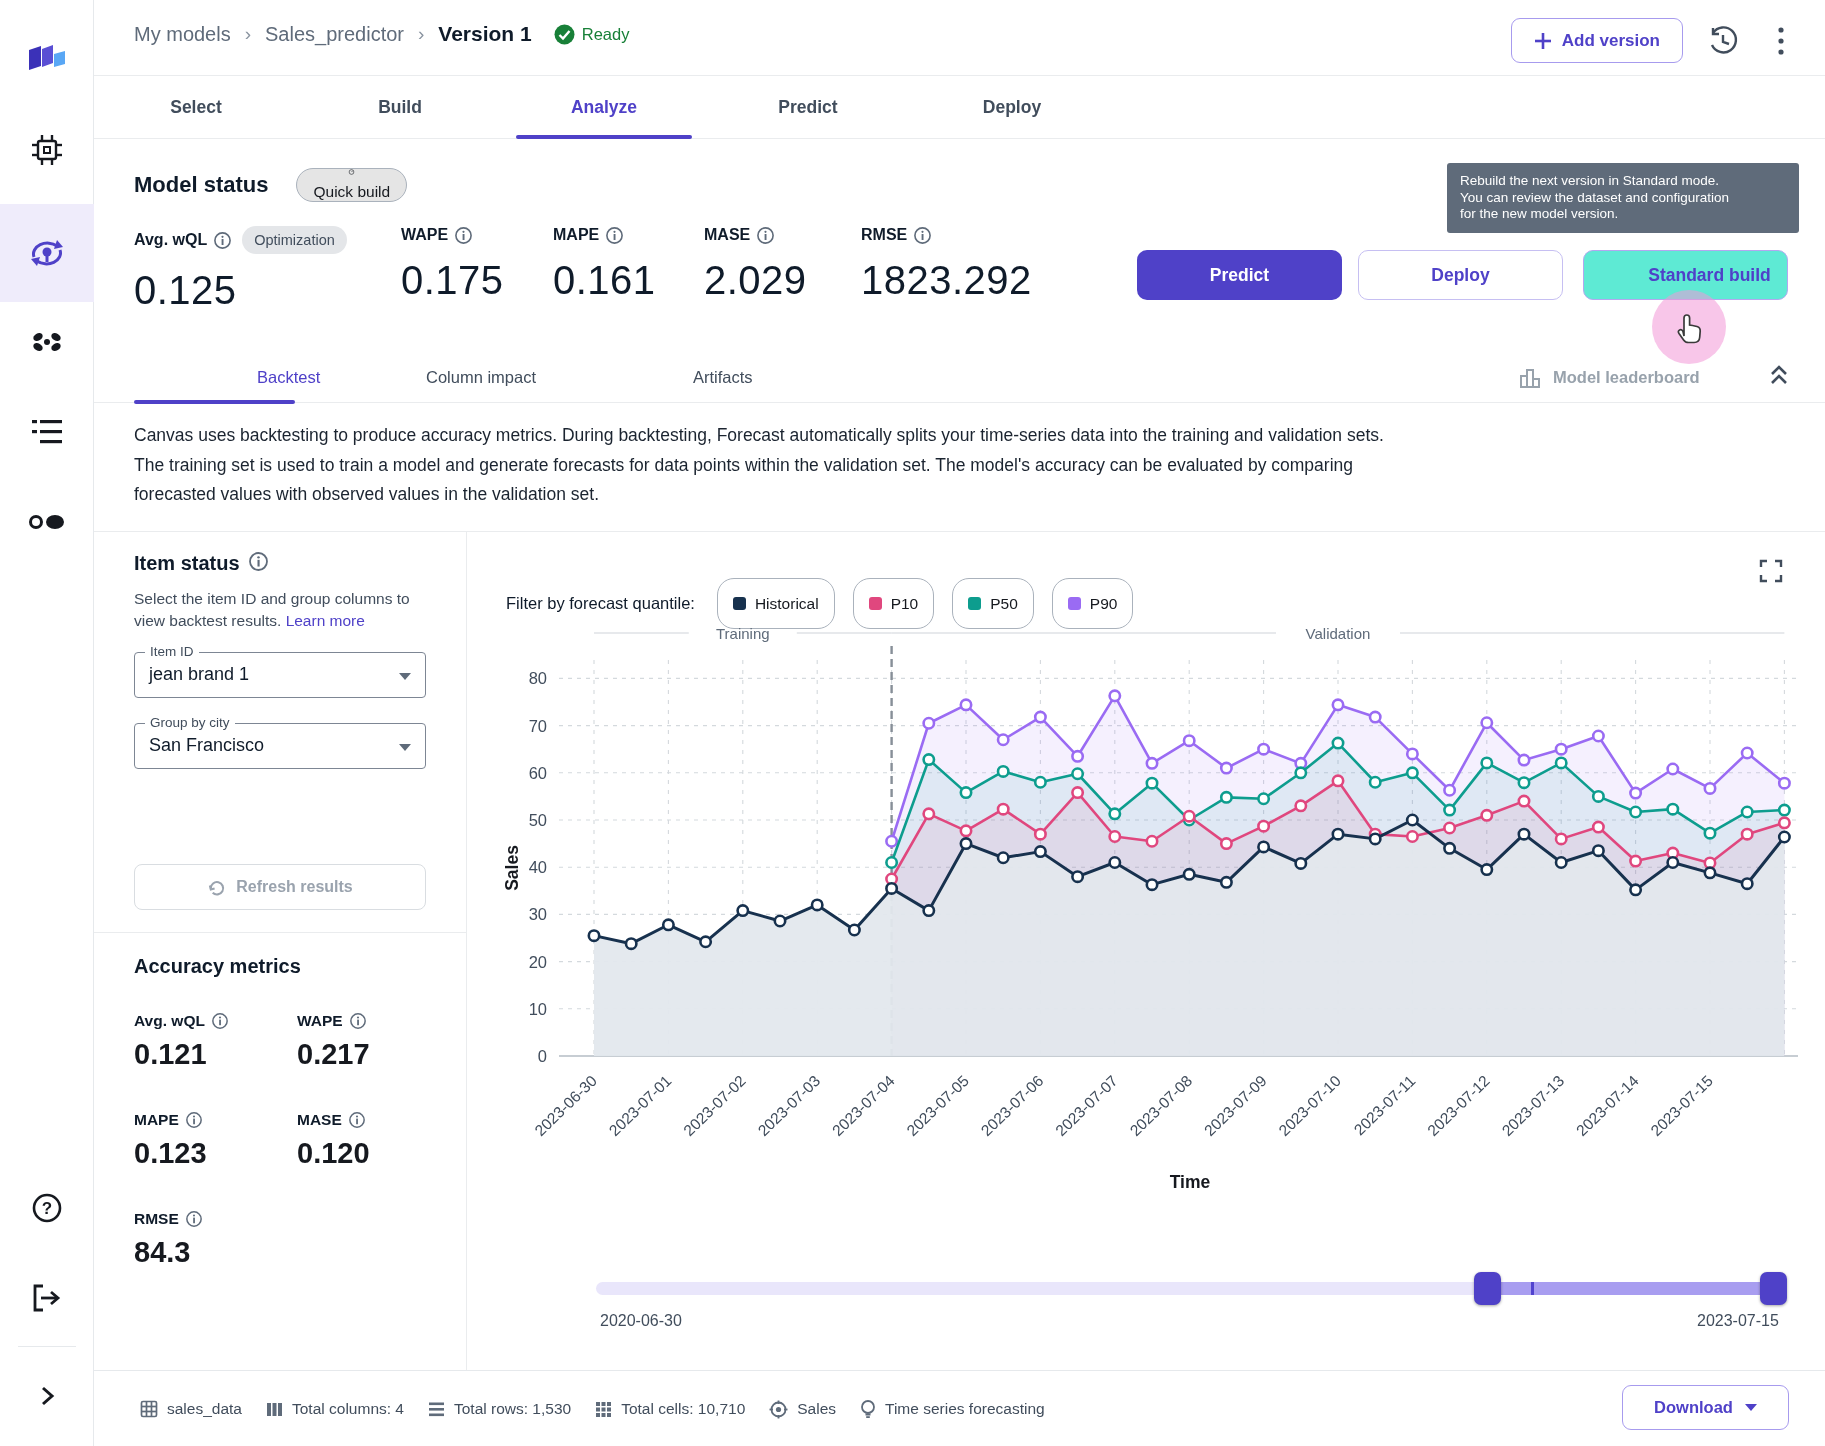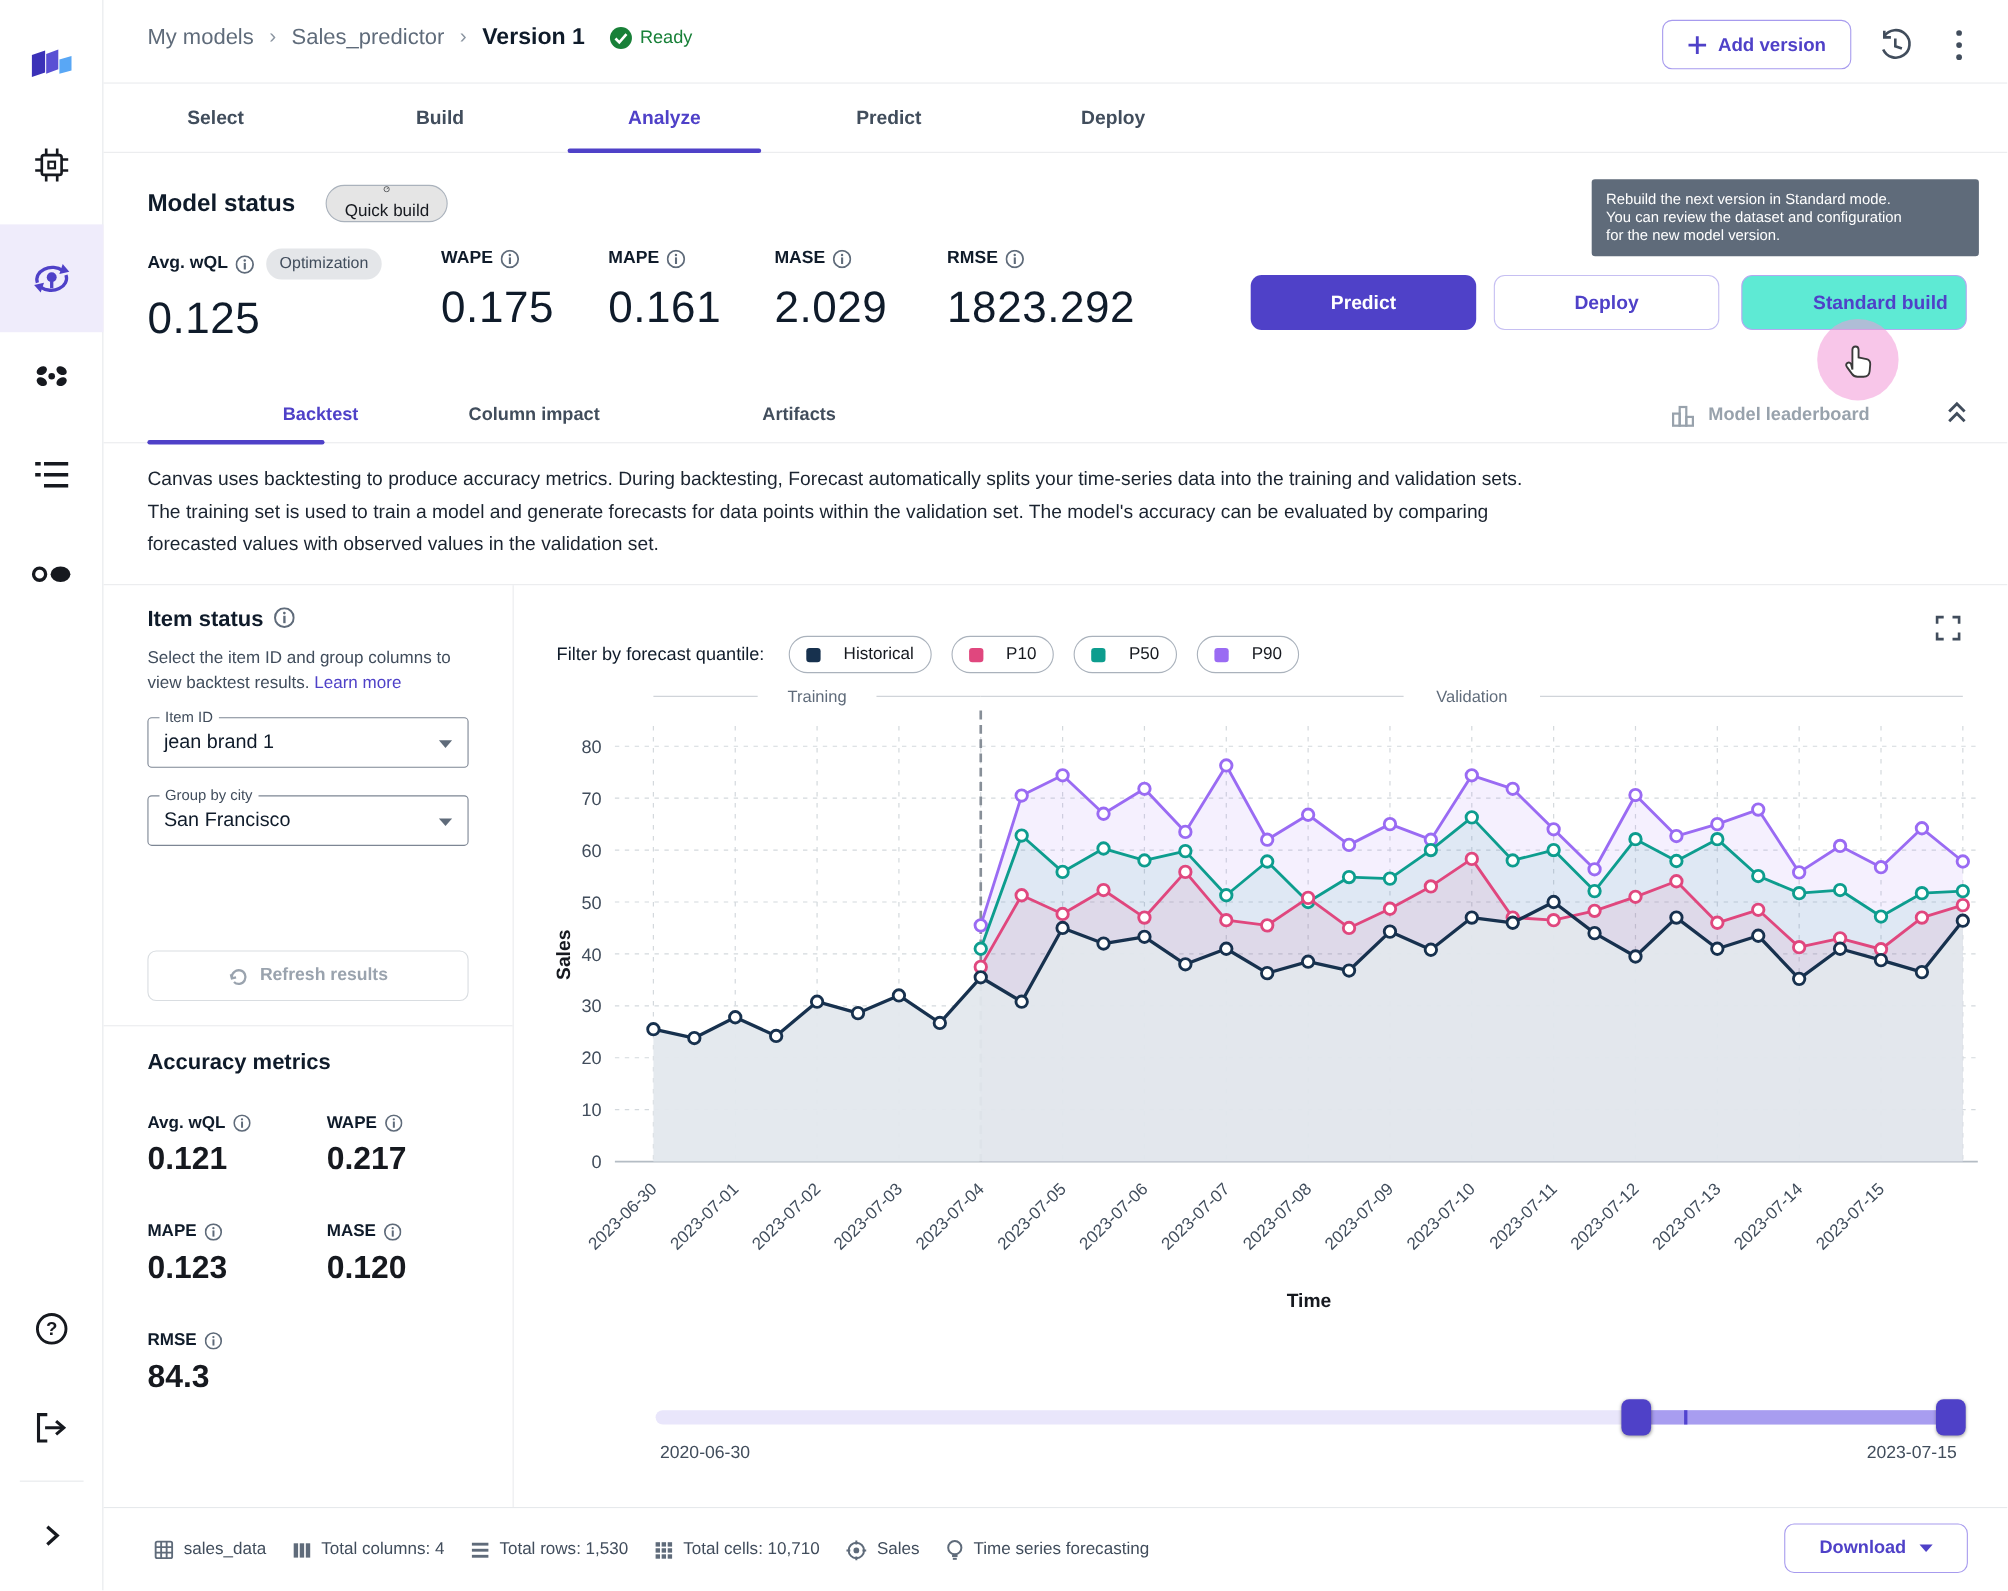"Backtest" .subtab { font-weight: bold -> normal }
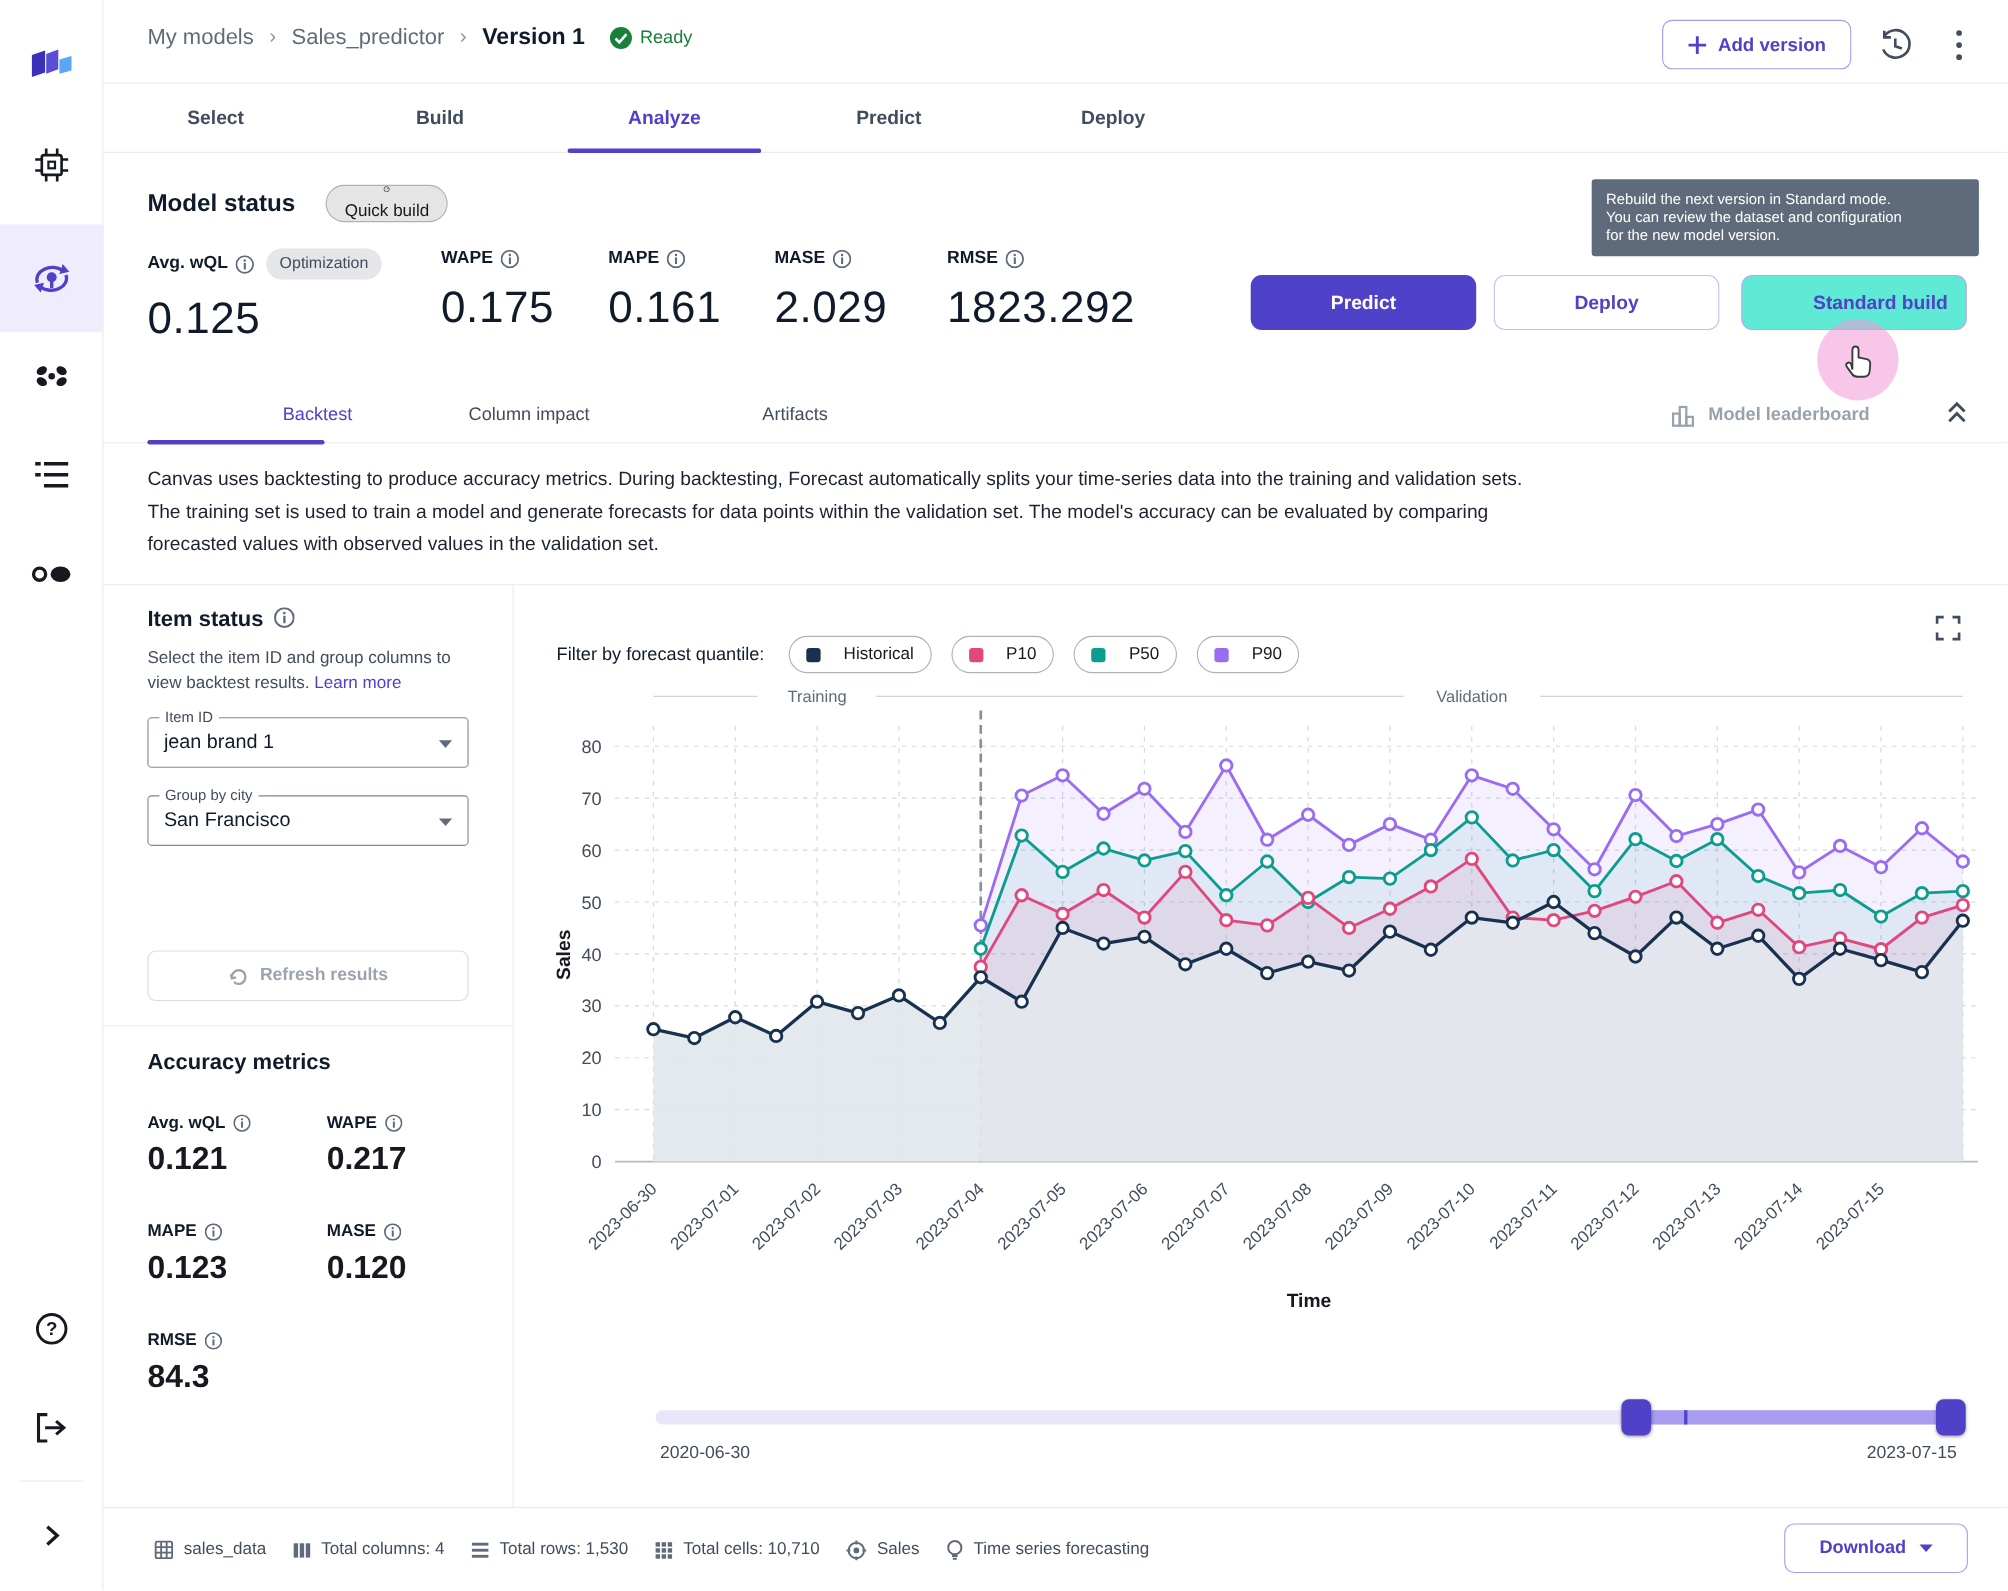"Historical" .q-chip { gap: 21px -> 9px; height: 34px -> 51px }
